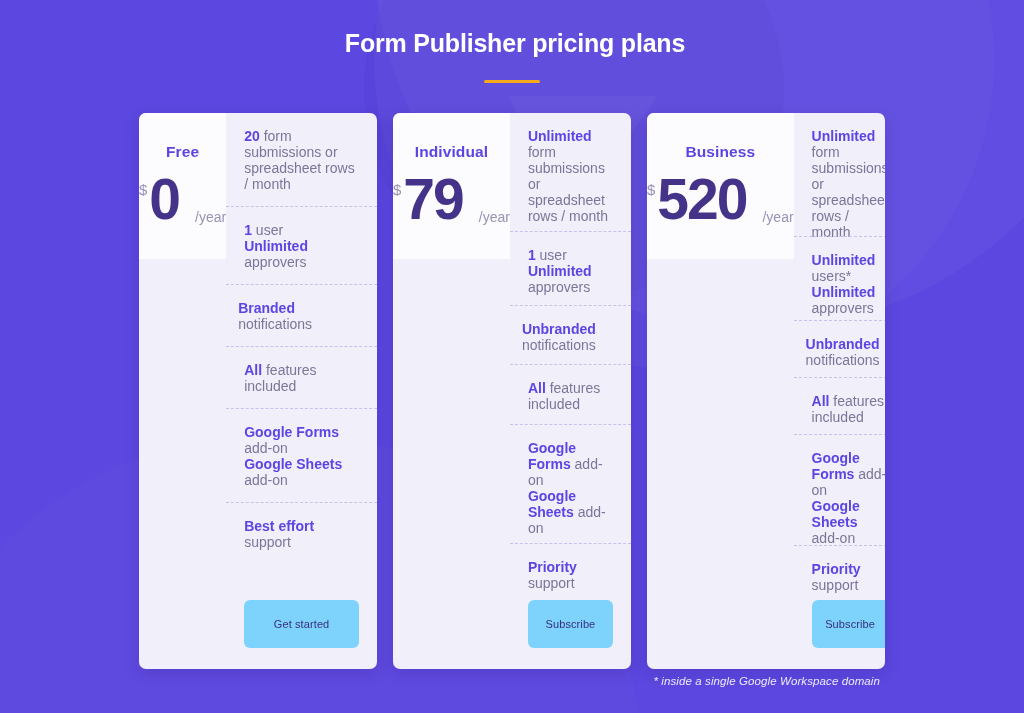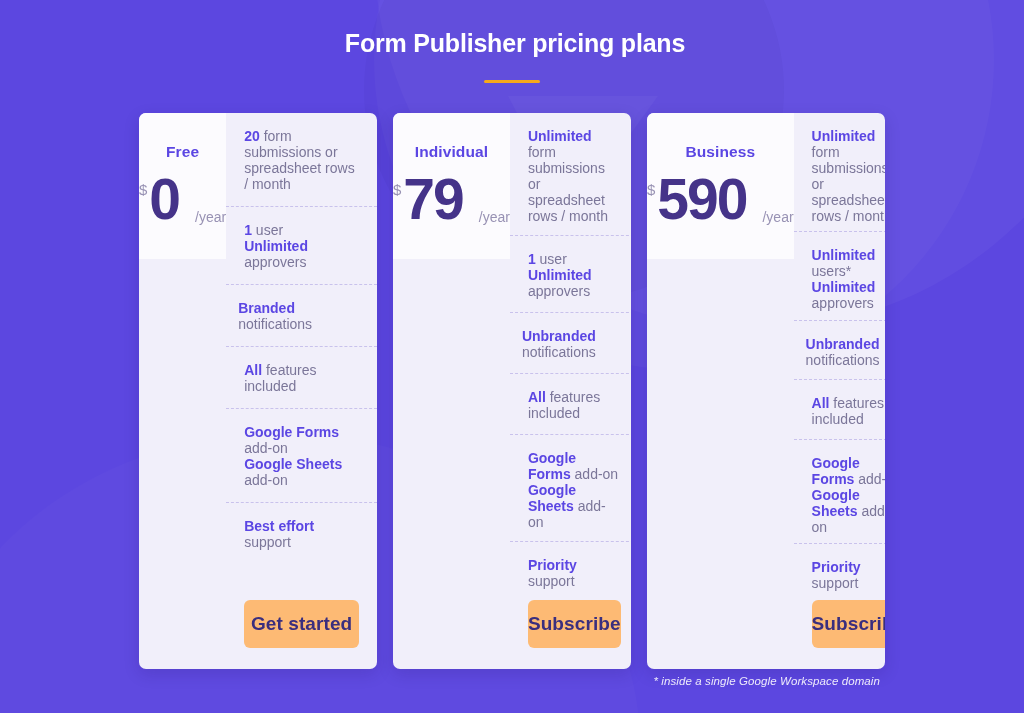"590" span.price-amount { text: 590 -> 520 }
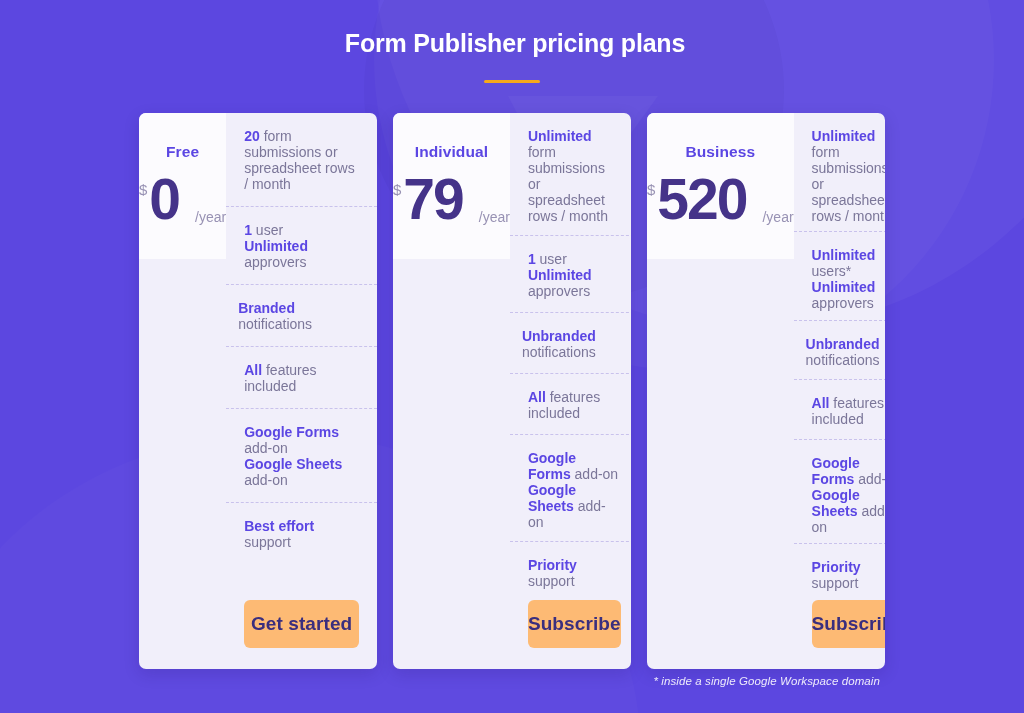"Get started" .plan-cta { background: #fdba74 -> #7dd3fc; font-size: 19px -> 11px; font-weight: bold -> normal }
